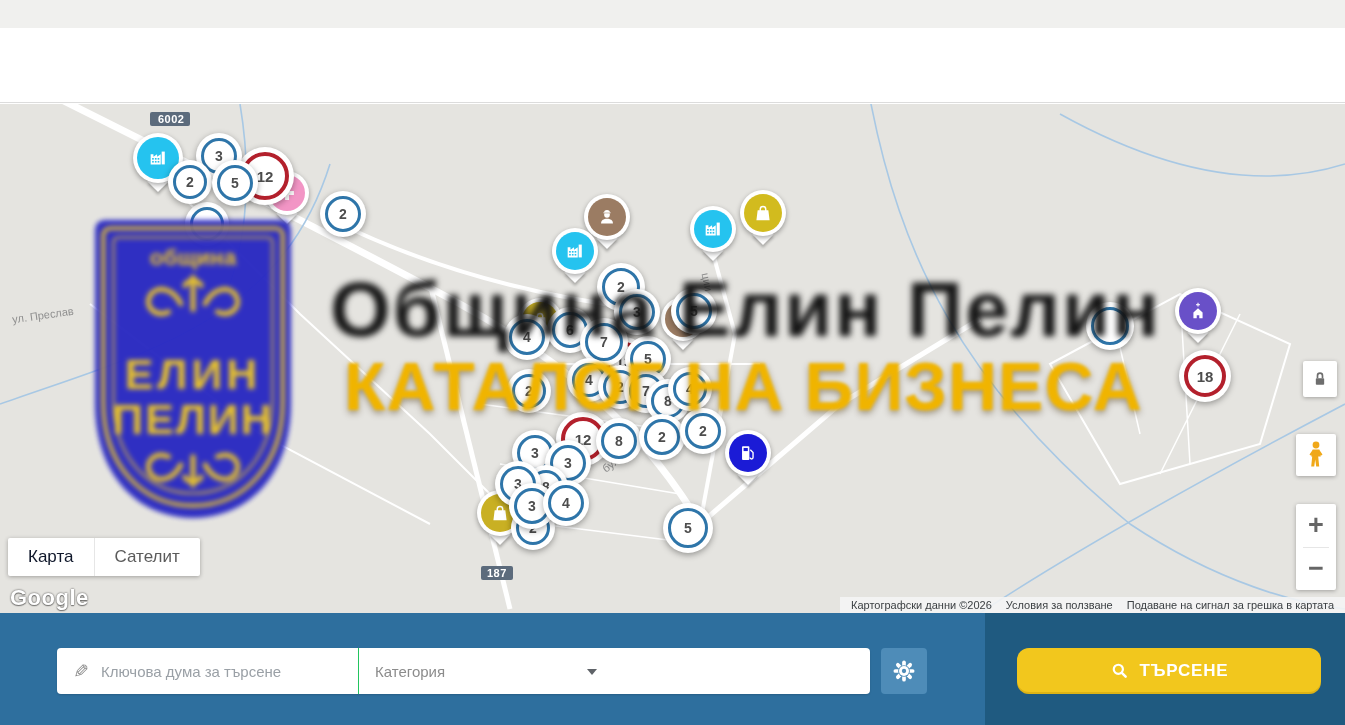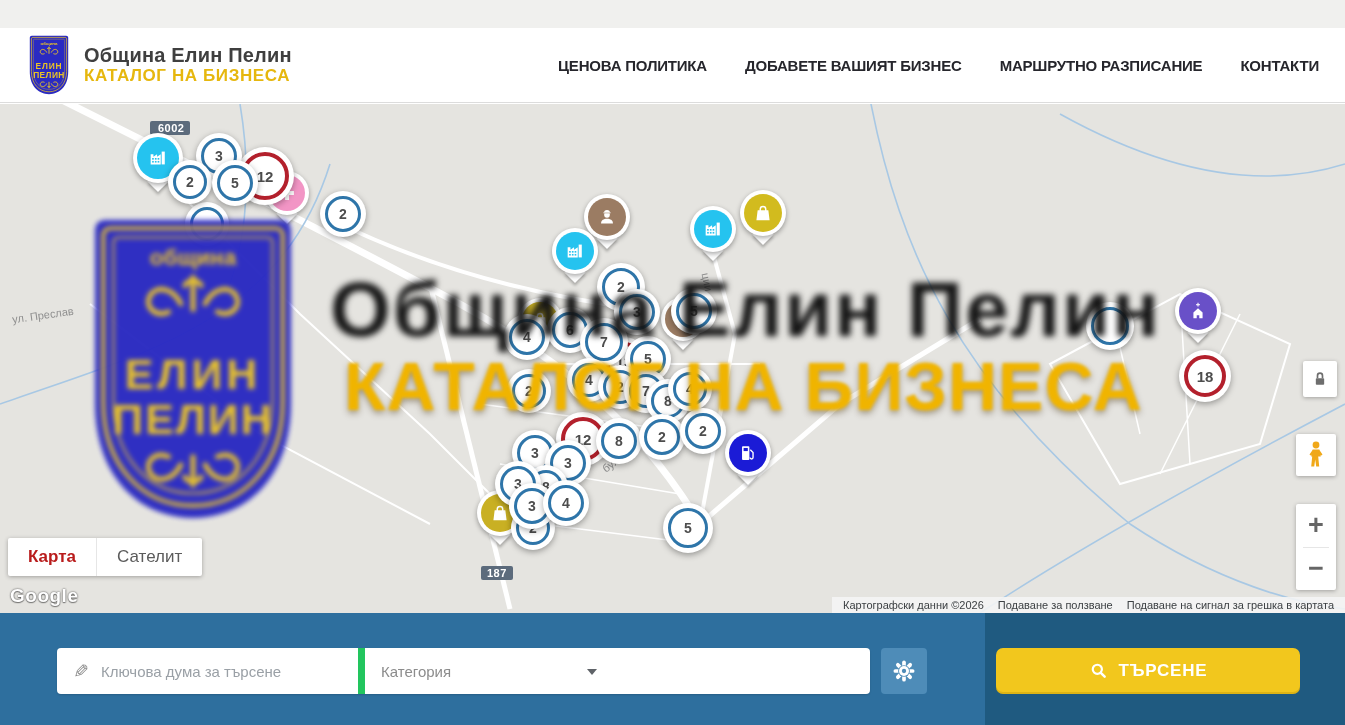"Община Елин Пелин" div.logo-wrap { html: <div> <svg> <use></use> </svg> <div> <div>Община Елин Пелин</div> <div>КАТАЛОГ НА БИЗНЕСА</div> </div> </div> -> none }
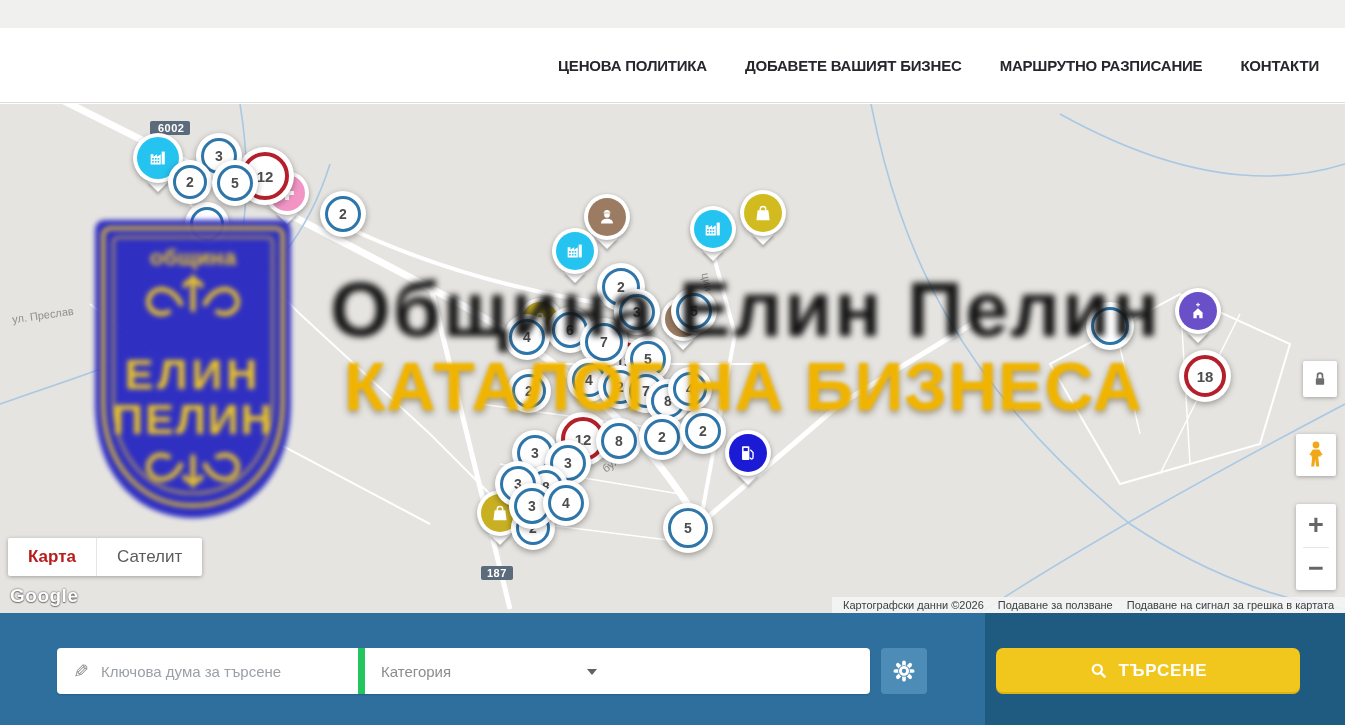"ЦЕНОВА ПОЛИТИКА" nav.main-nav { html: <nav> <a>ЦЕНОВА ПОЛИТИКА</a> <a>ДОБАВЕТЕ ВАШИЯТ БИЗНЕС</a> <a>МАРШРУТНО РАЗПИСАНИЕ</a> <a>КОНТАКТИ</a> </nav> -> none }
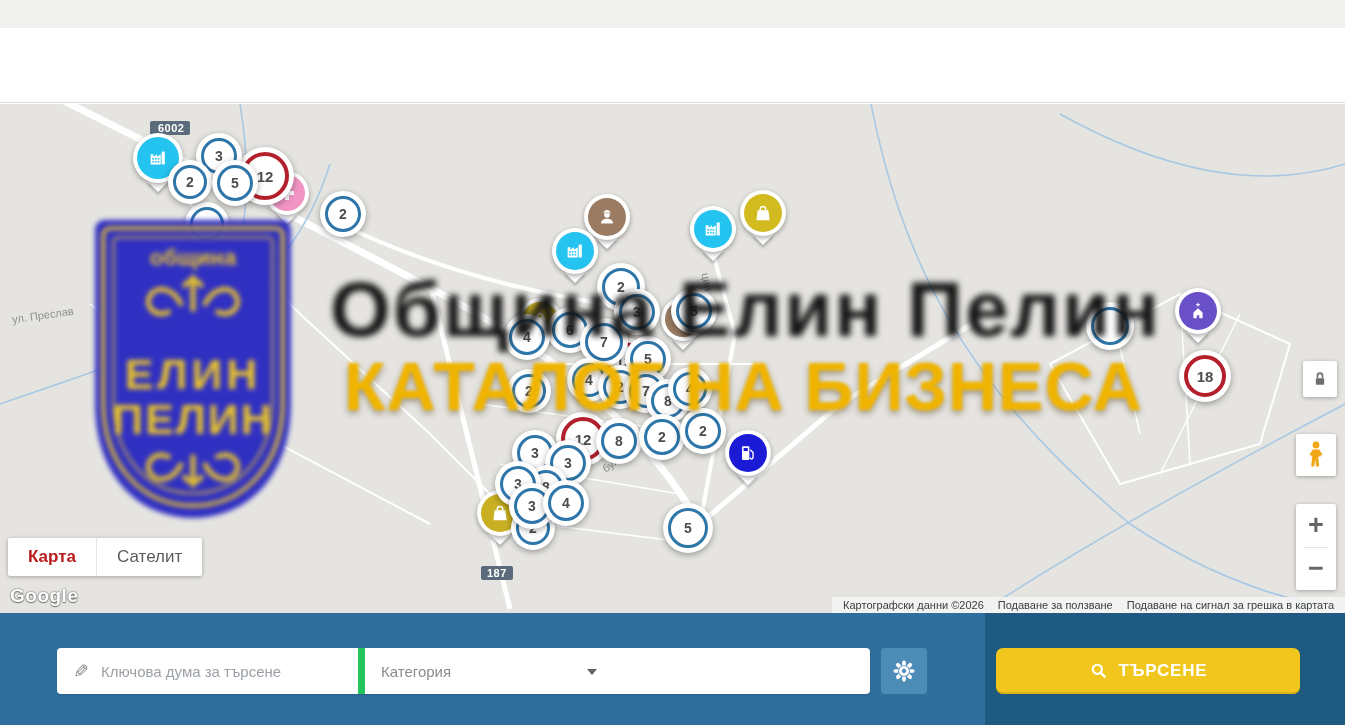"6002" div.road-badge { top: 17px -> 8px }
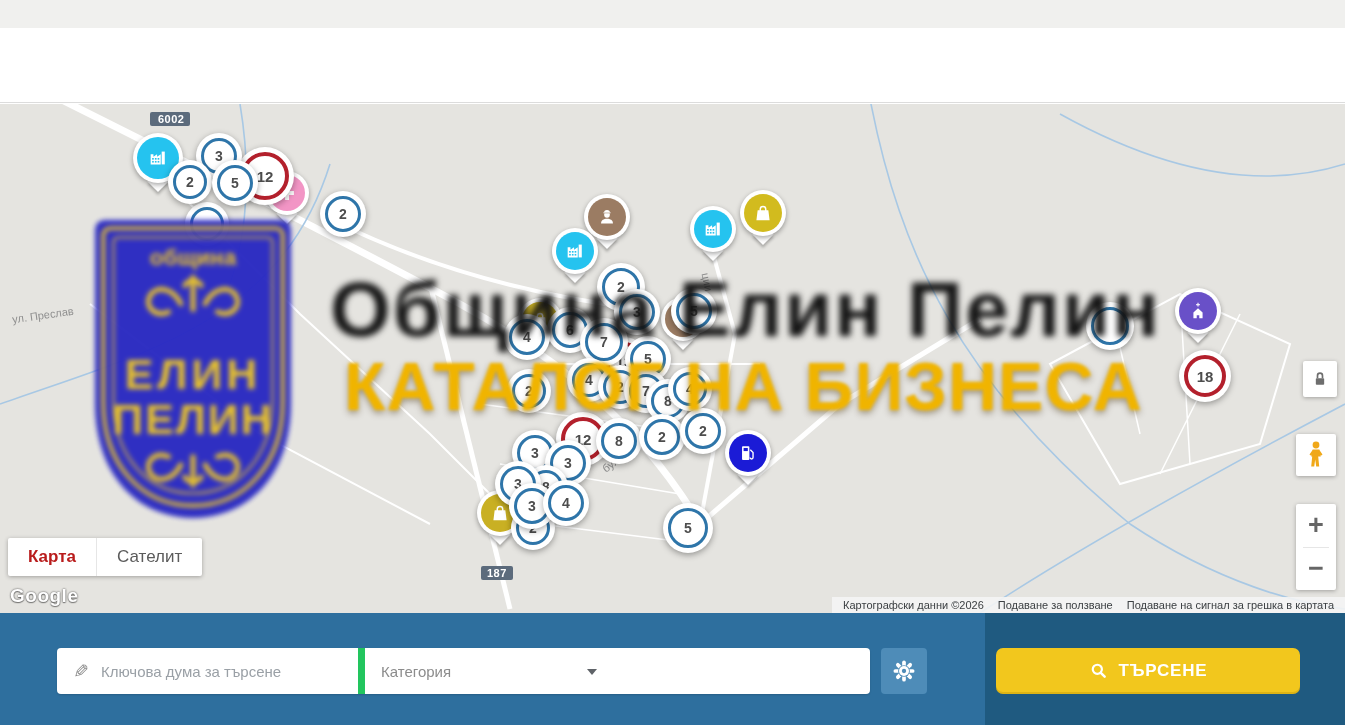"Карта" .map-type .mt-btn.active { color: #b91c1c -> #0f172a; font-weight: bold -> normal }
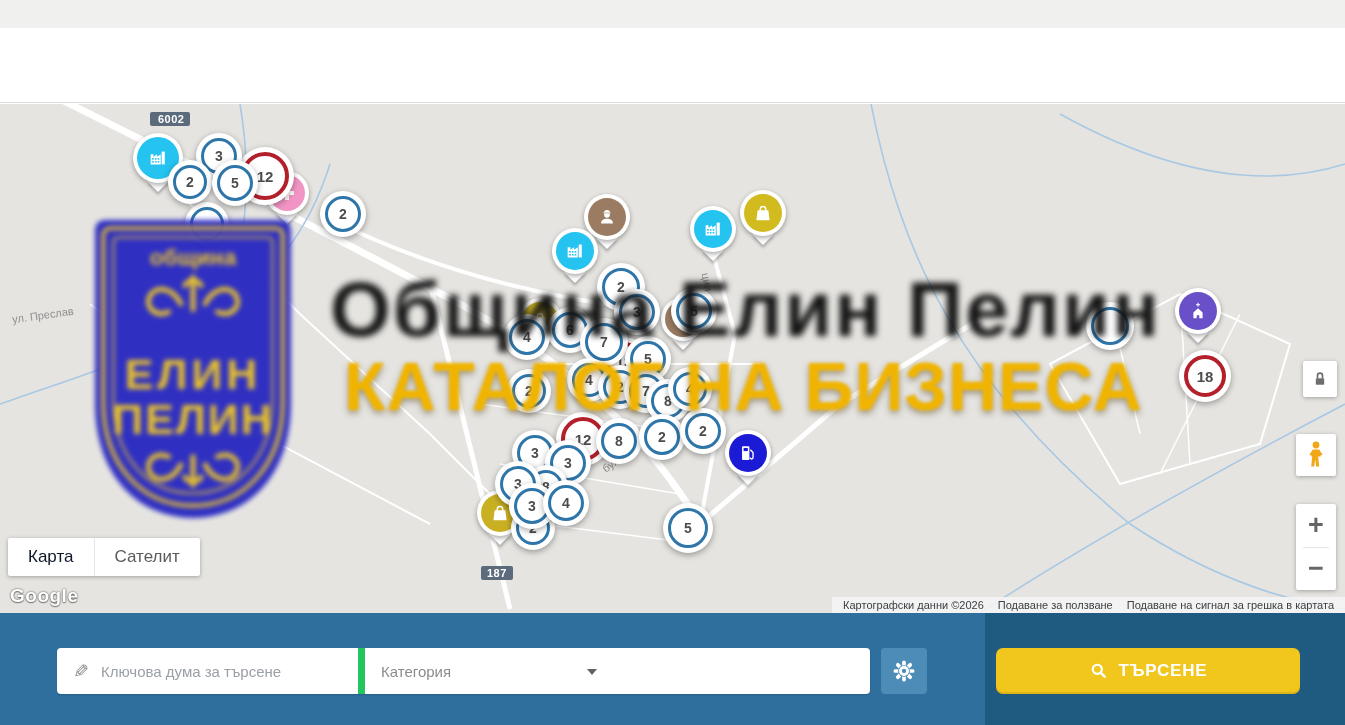"Google" .google-logo { font-size: 19px -> 22px }
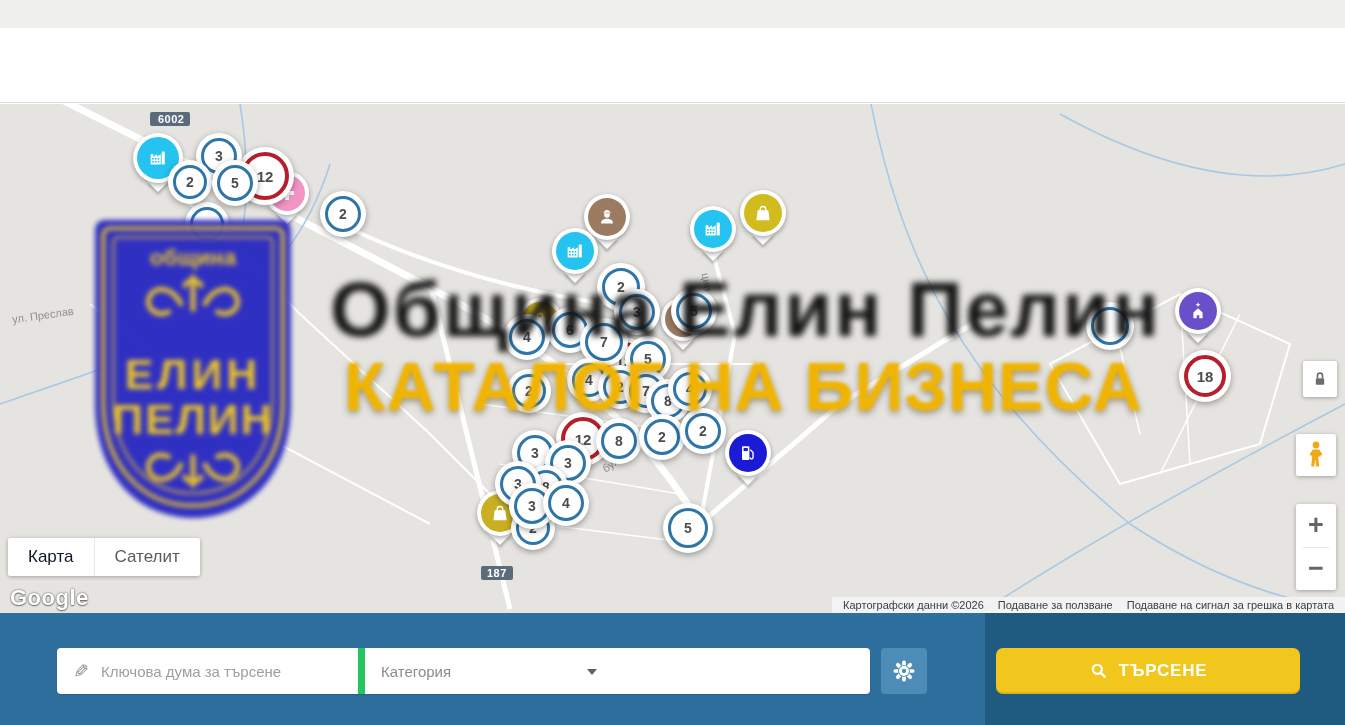"Подаване за ползване" span.attr-link { text: Подаване -> Условия }
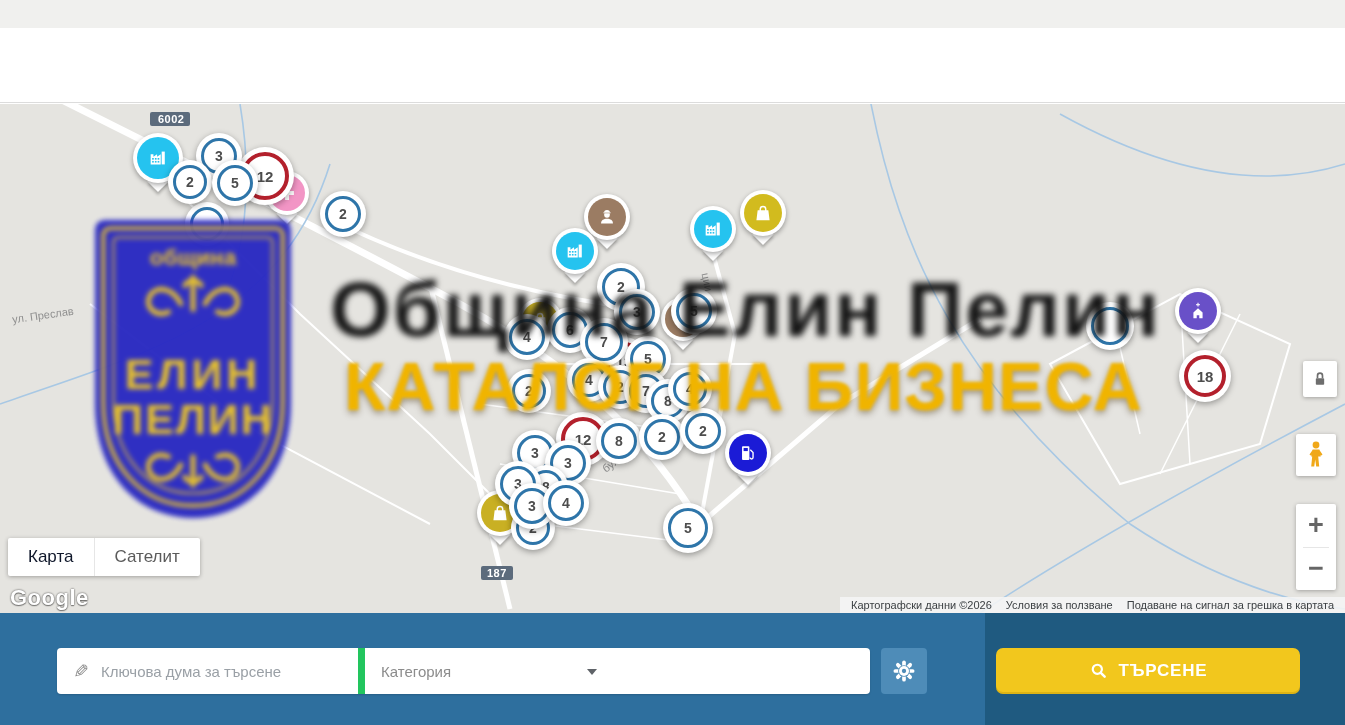"Категория" .ig-select { border-left: 7px solid #22c55e -> 1px solid #22c55e }
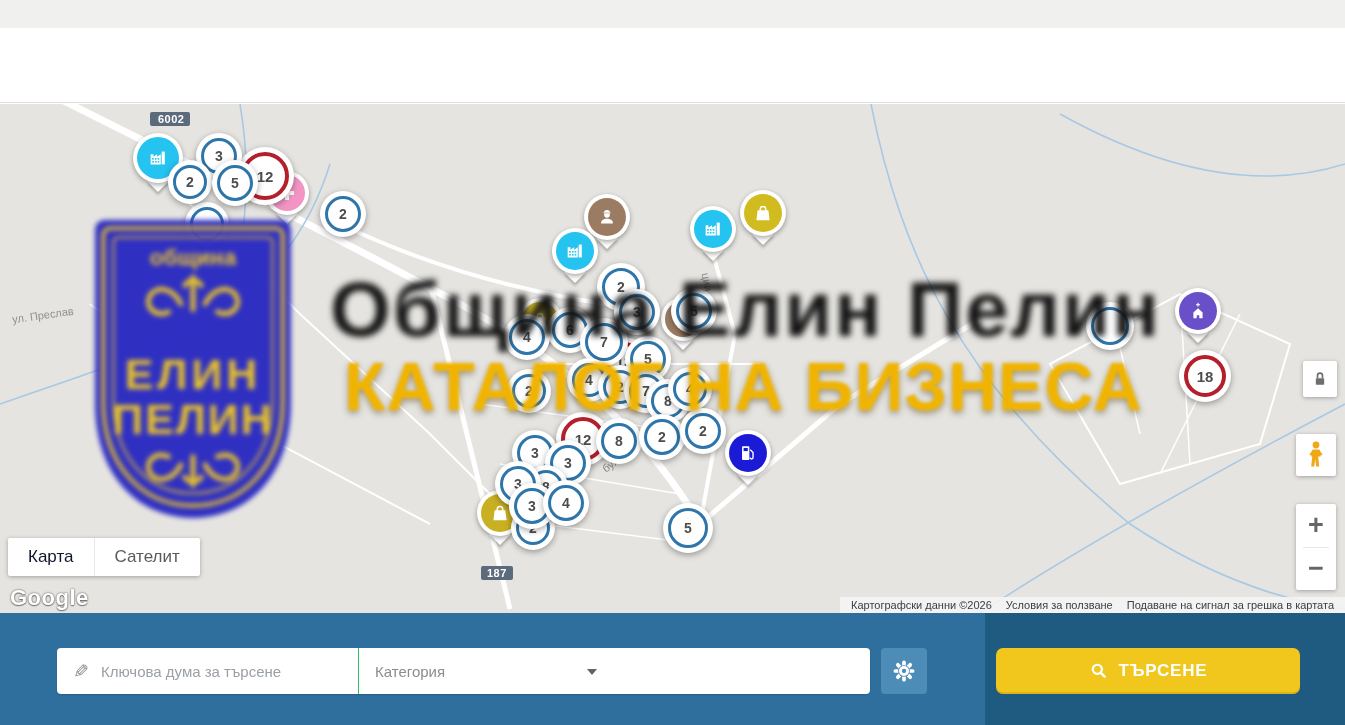"ТЪРСЕНЕ" .search-btn { border-radius: 7px -> 12px; left: 996px -> 1017px }
